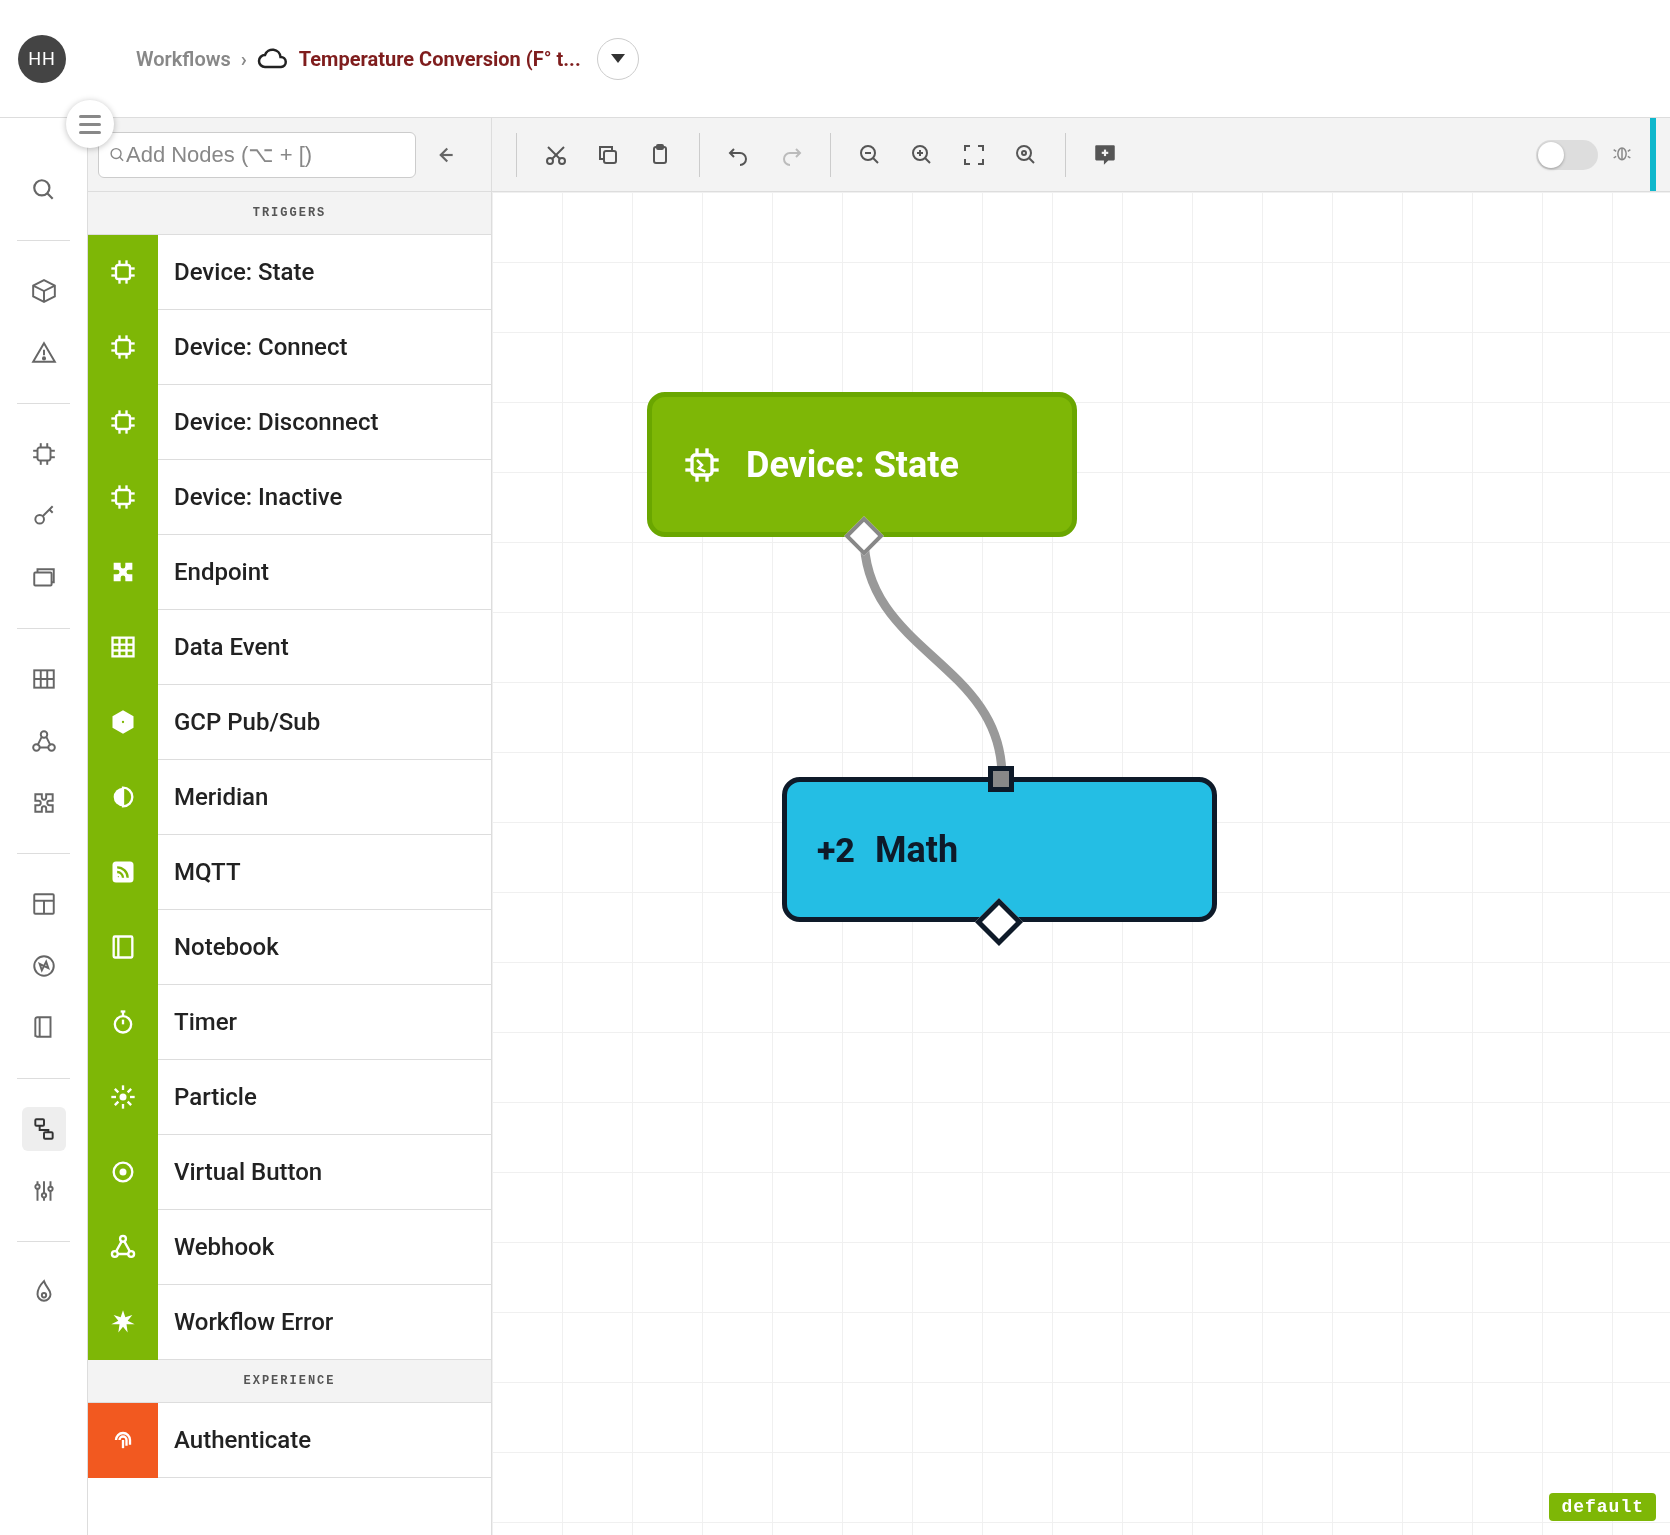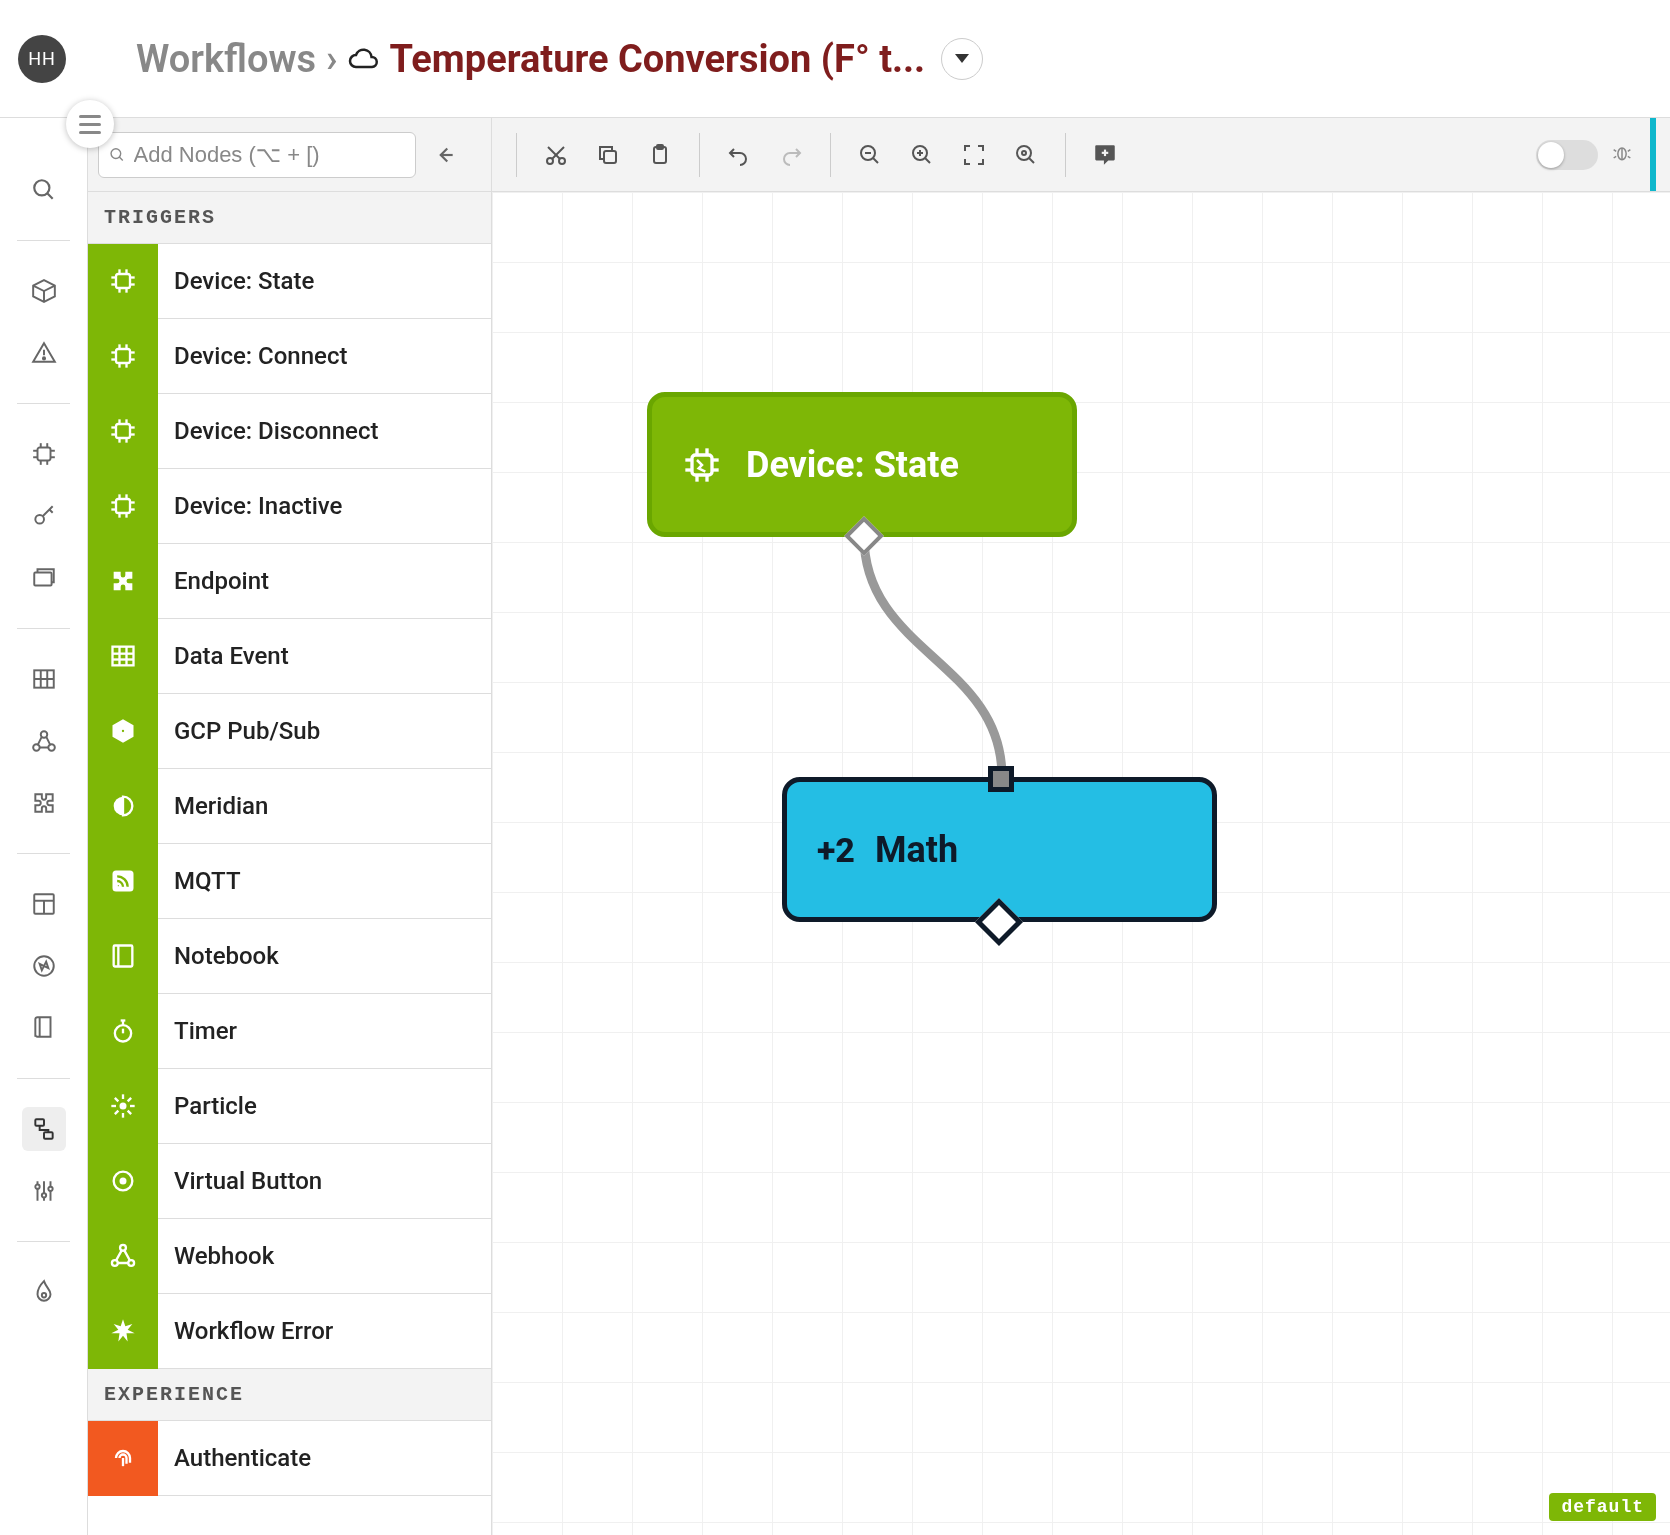"Workflows" .breadcrumb { font-size: 38px -> 20px }
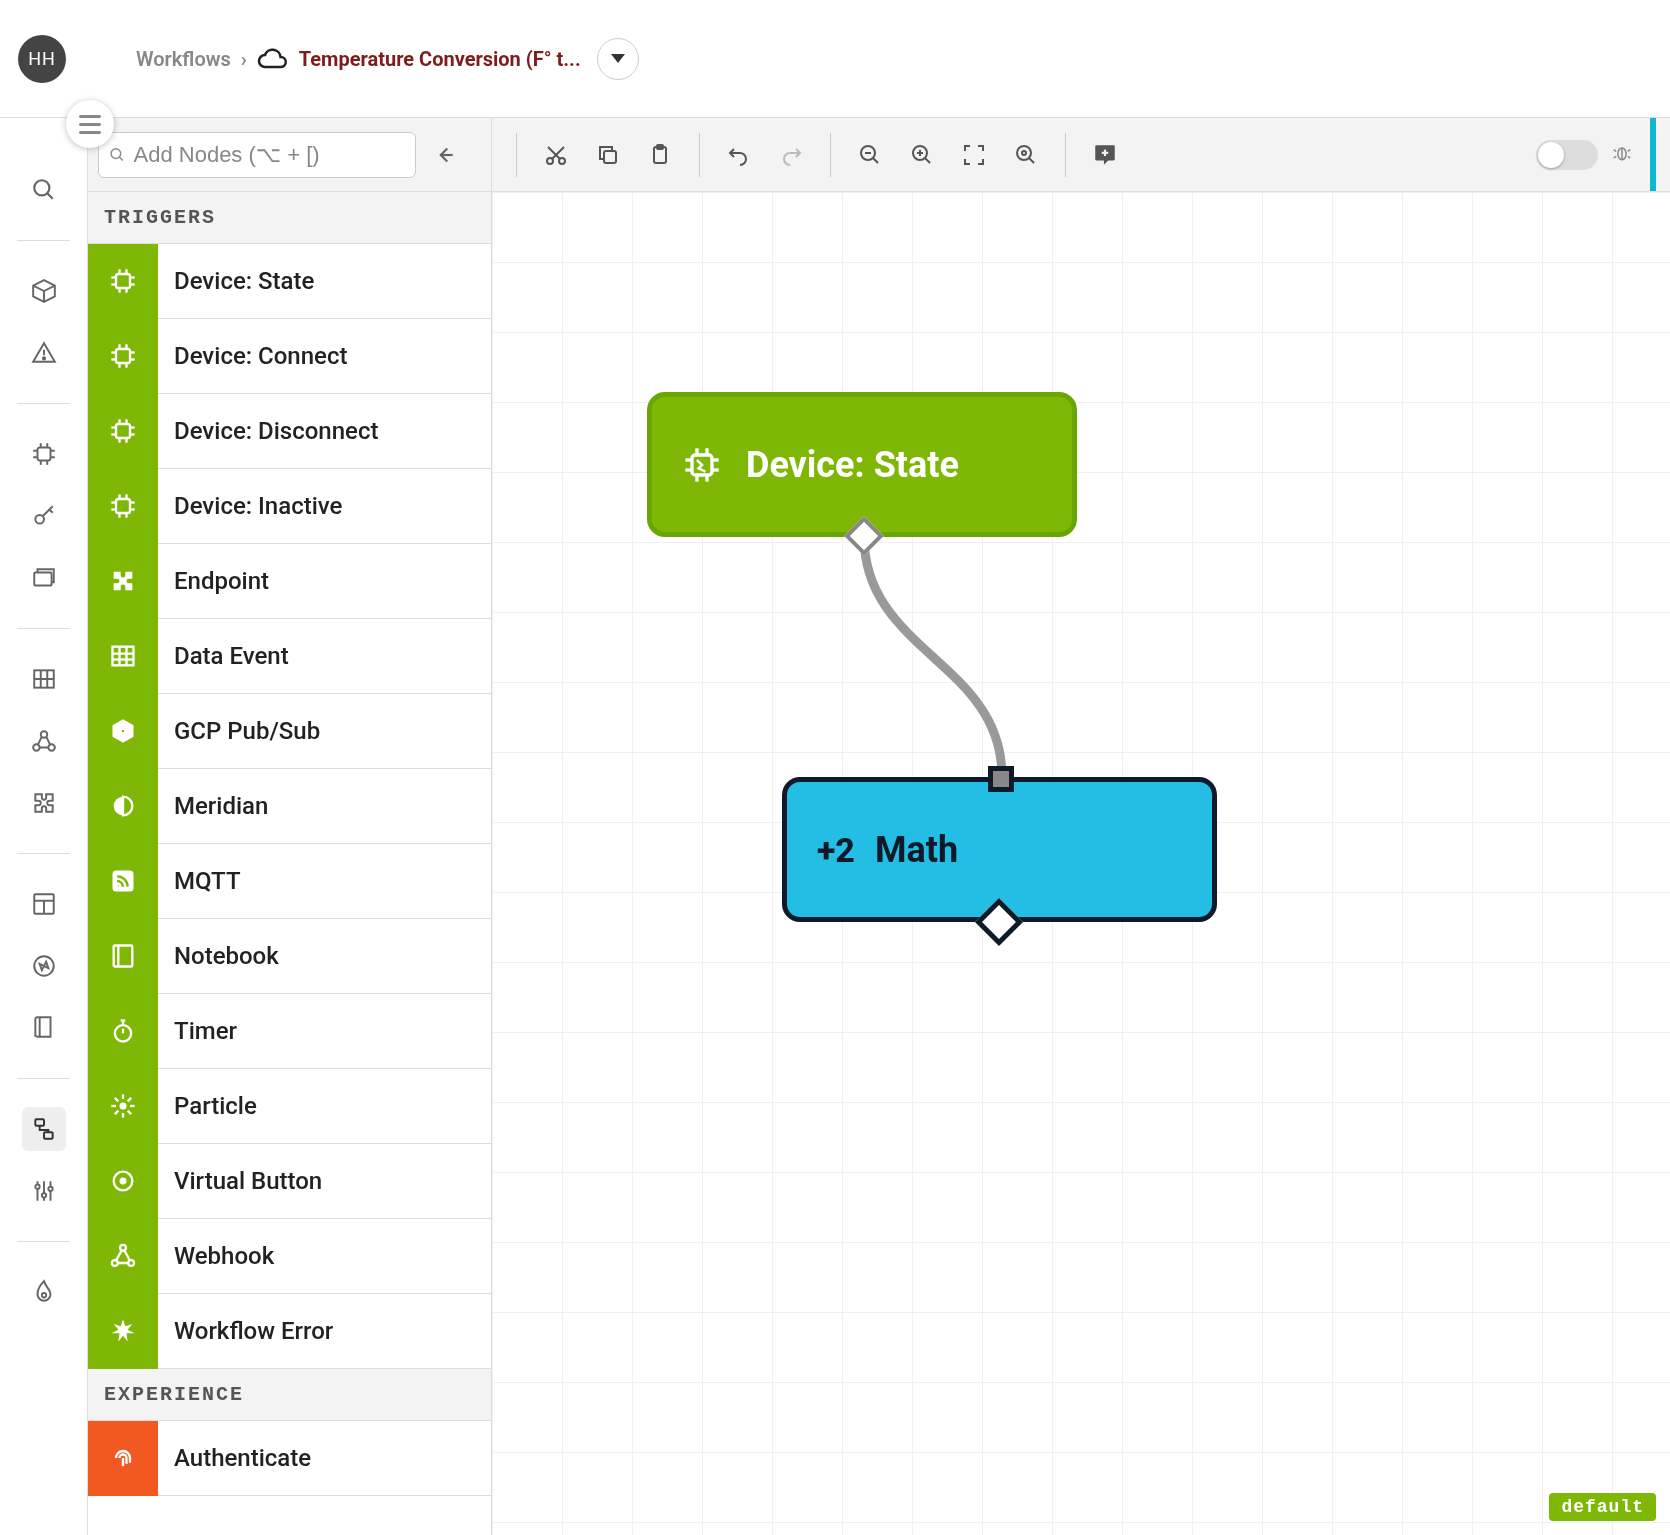"Add Nodes (⌥ + [)" .search-box { gap: 8px -> none }
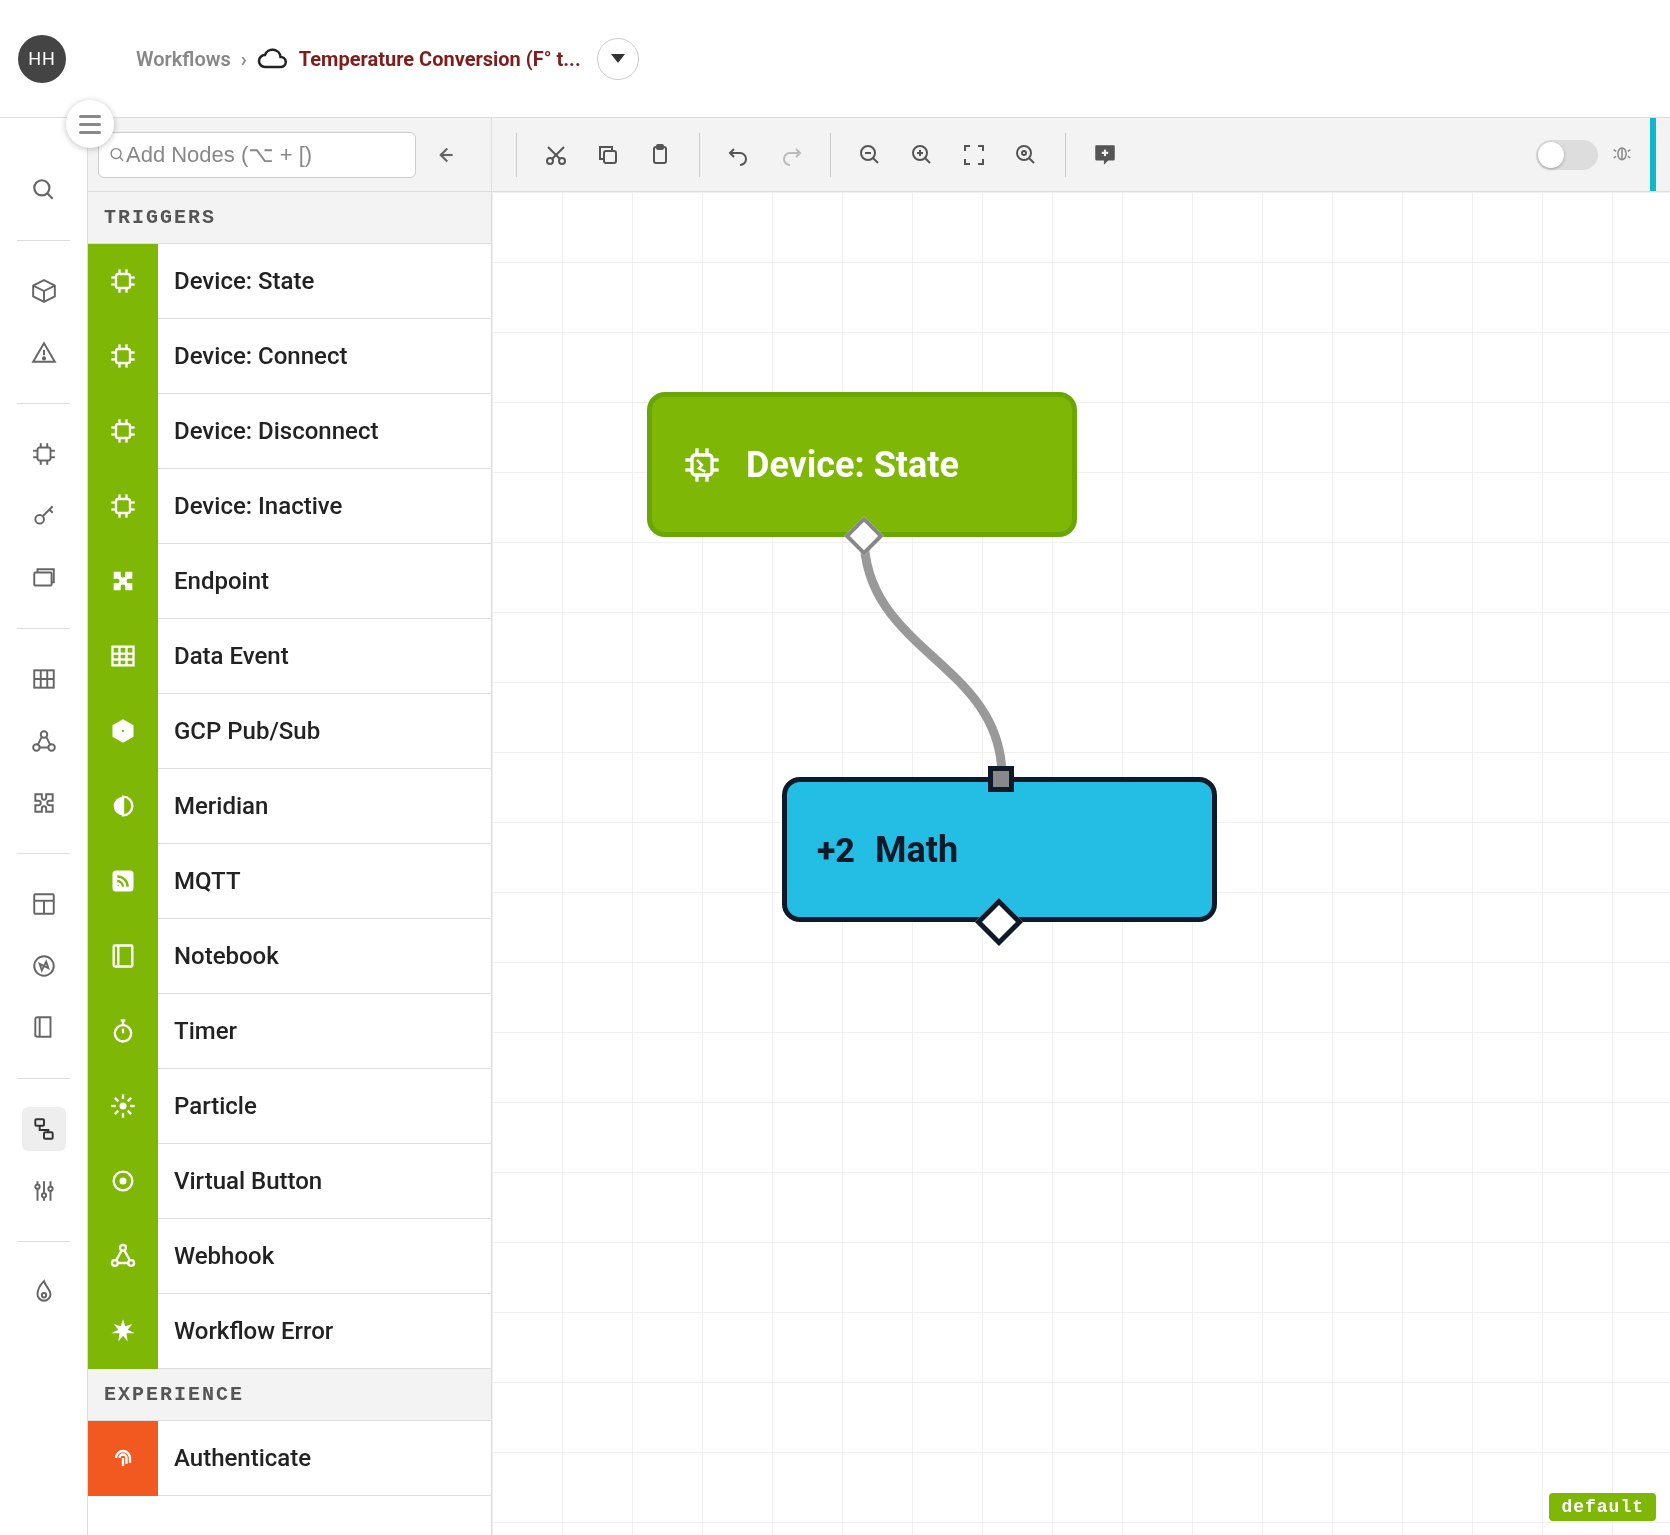"TRIGGERS" .section-header { font-size: 20px -> 12px; text-align: none -> center }
